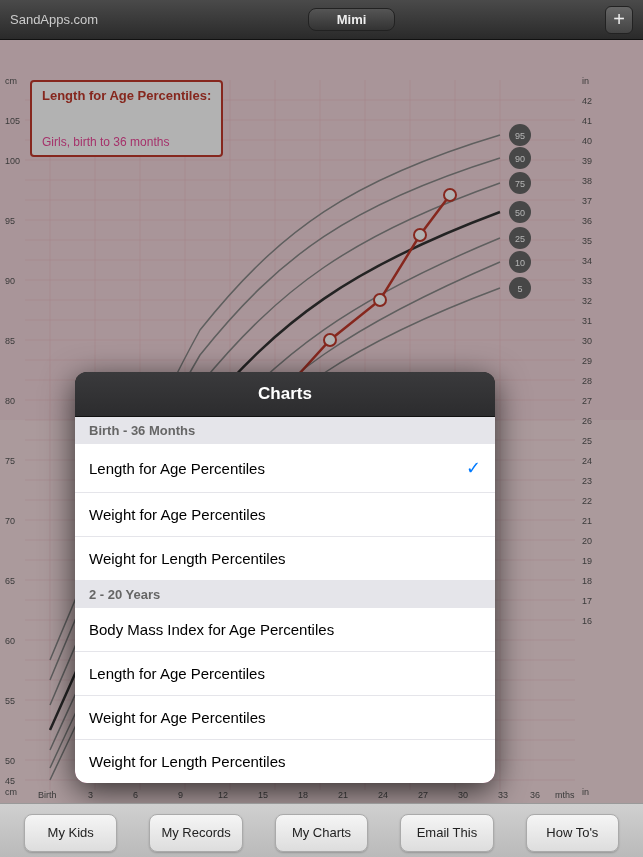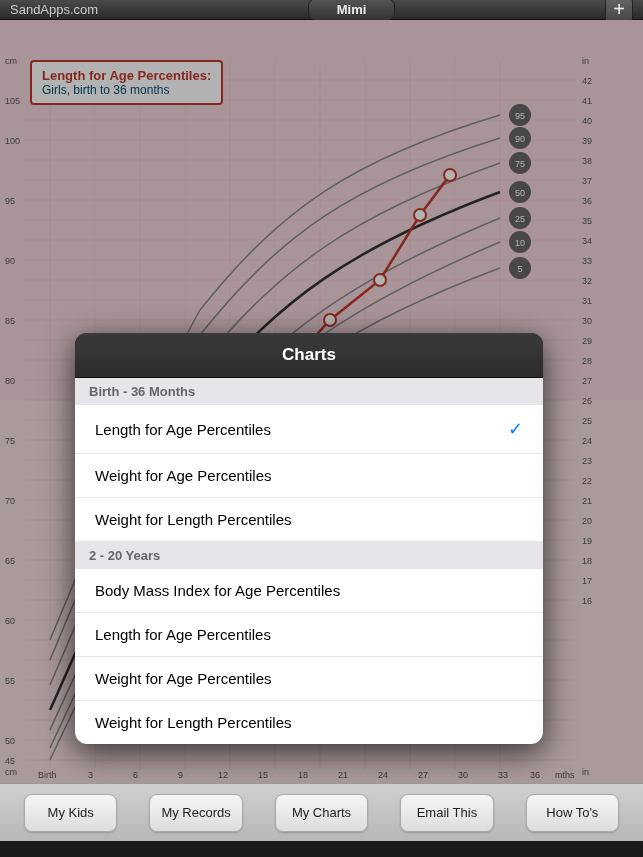"SandApps.com" #top-bar { height: 20px -> 40px }
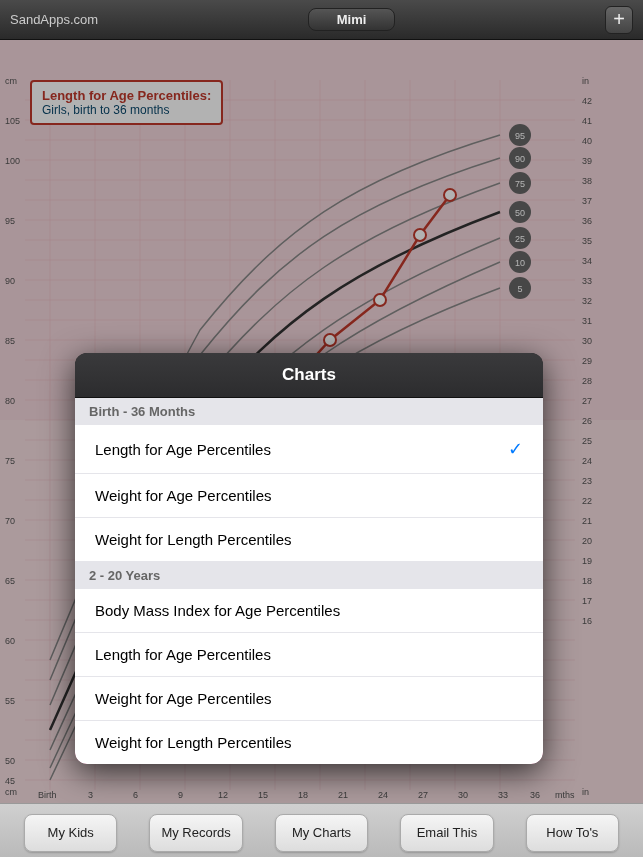"Girls, birth to 36 months" #chart-label-sub { color: #0c4a6e -> #ec4899; margin-top: none -> 32px }
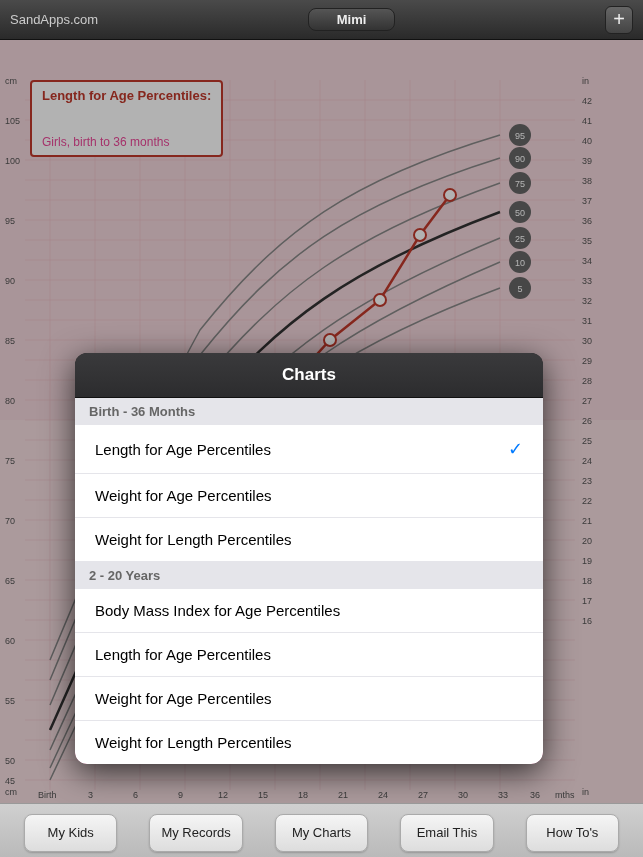"Charts" #modal { top: 313px -> 332px; width: 468px -> 420px }
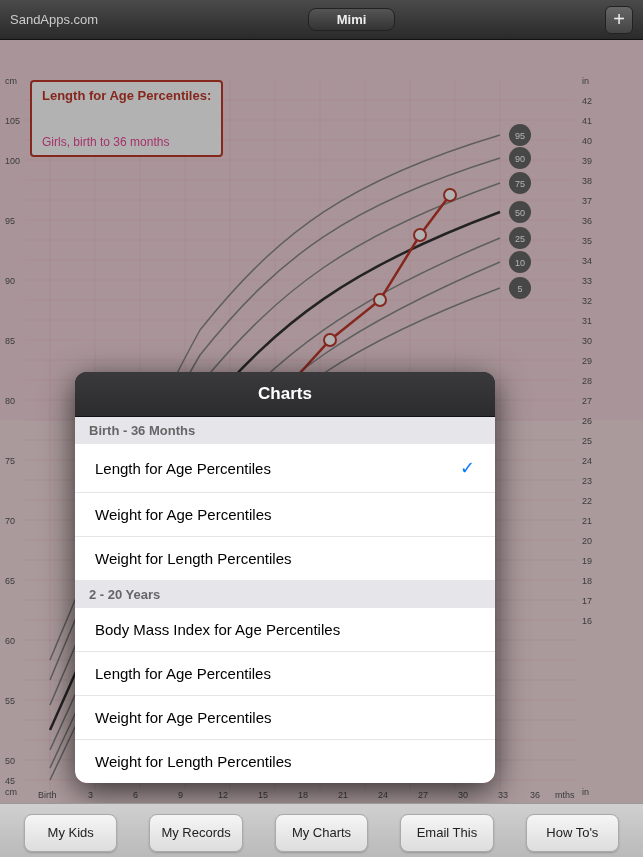"Length for Age Percentiles" .menu-item { padding: 13px 20px -> 13px 14px }
